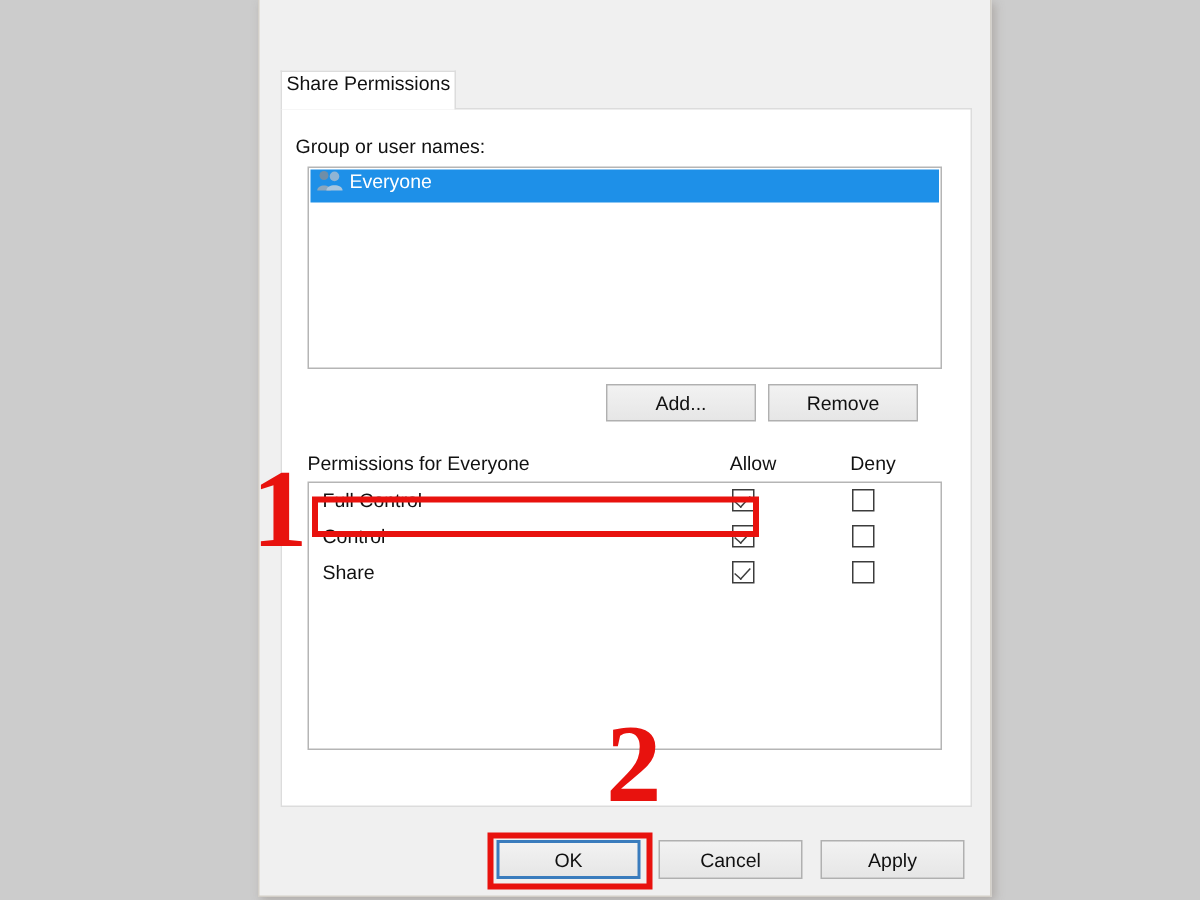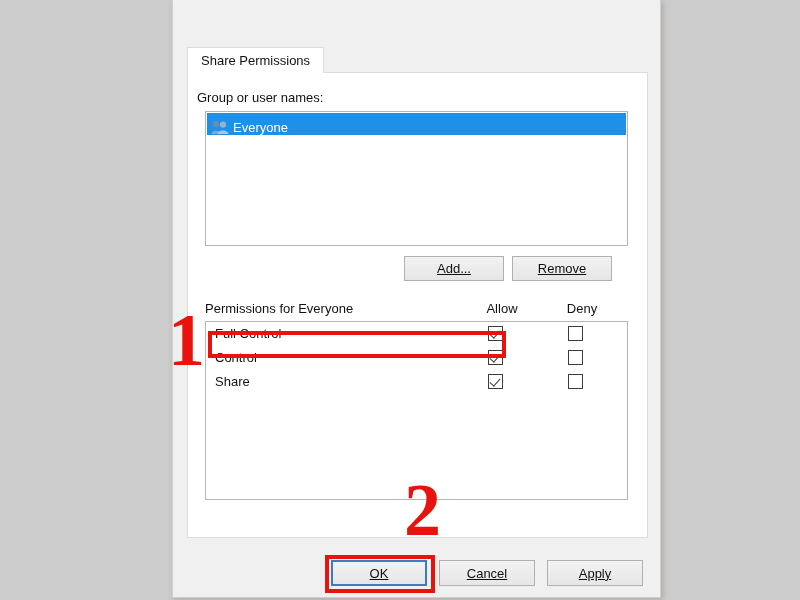"Share Permissions" #tab-share-permissions { align-items: center -> none; padding: 0 13px -> 0 3px }
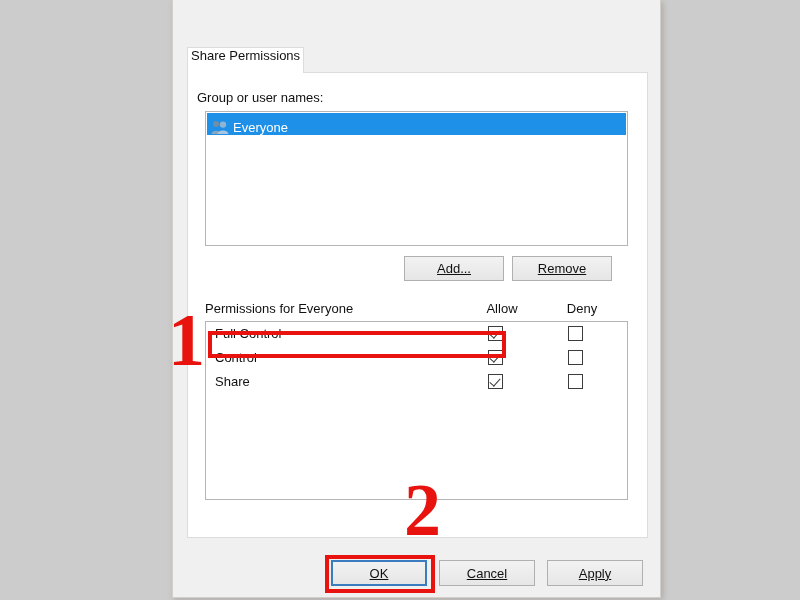"Everyone" #group-list-item-everyone { align-items: flex-end -> flex-start }
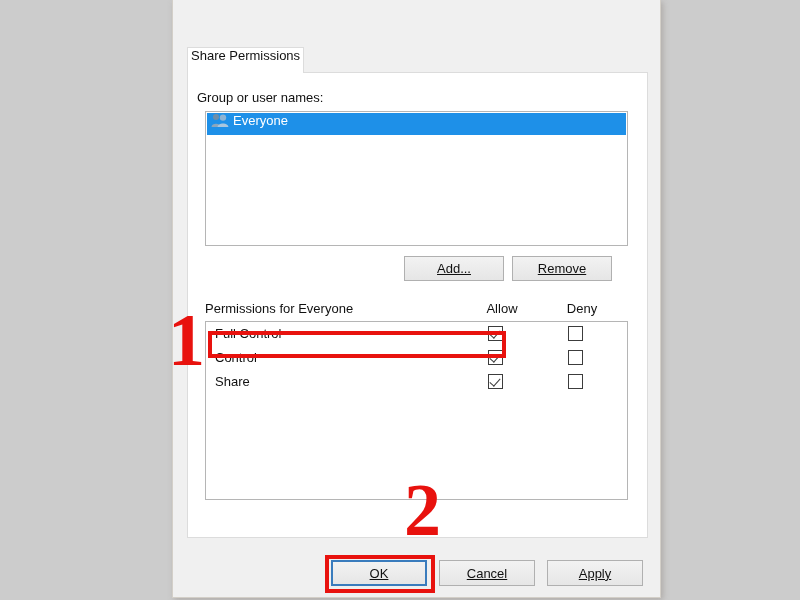"Add..." .win-button { text-decoration: underline -> none }
